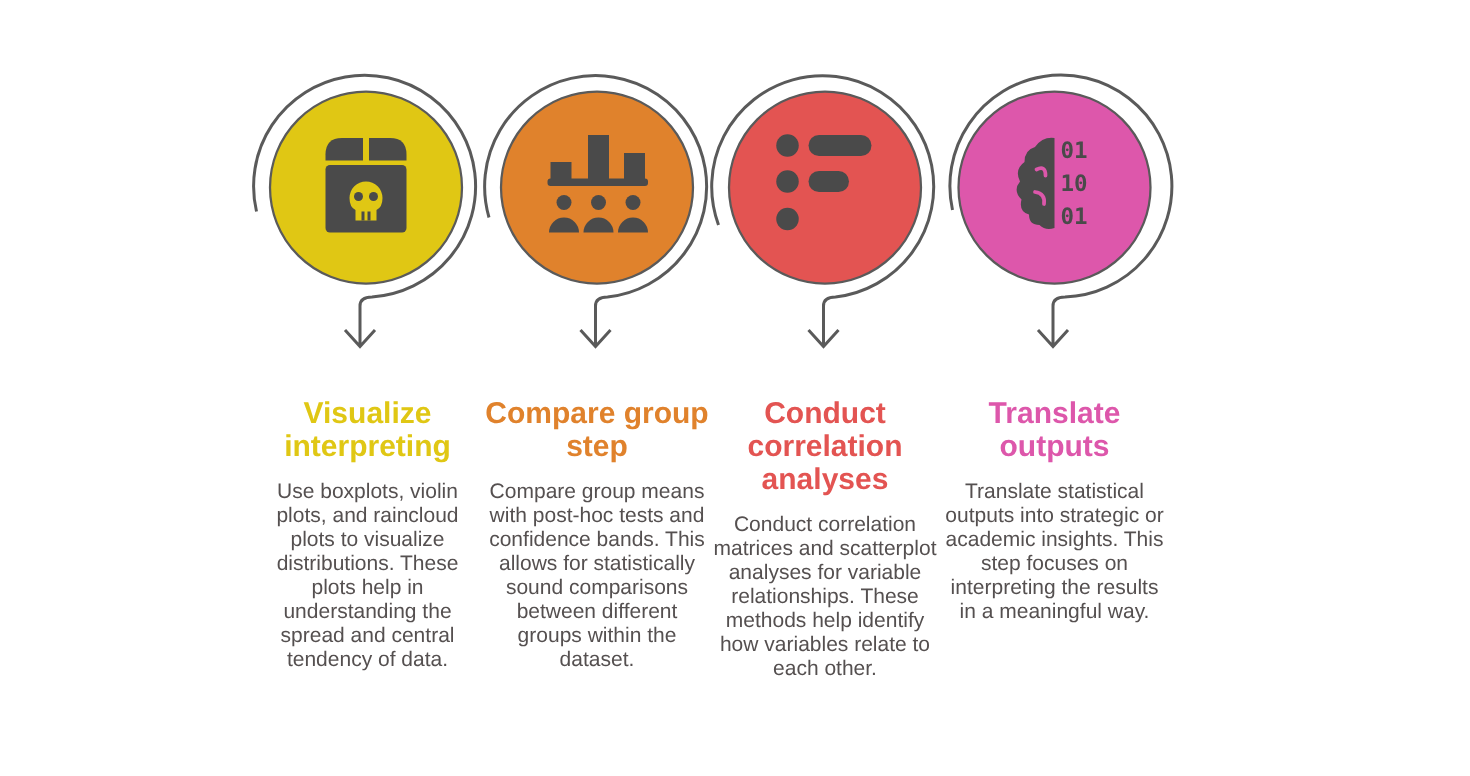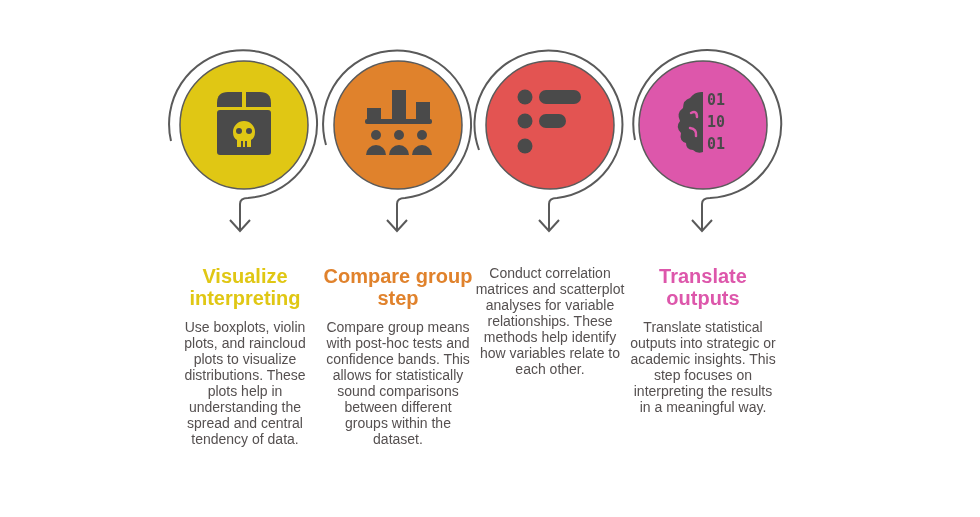"Conduct" div.step-title { html: none -> <div> <div>Conduct</div> <div>correlation</div> <div>analyses</div> </div> }
